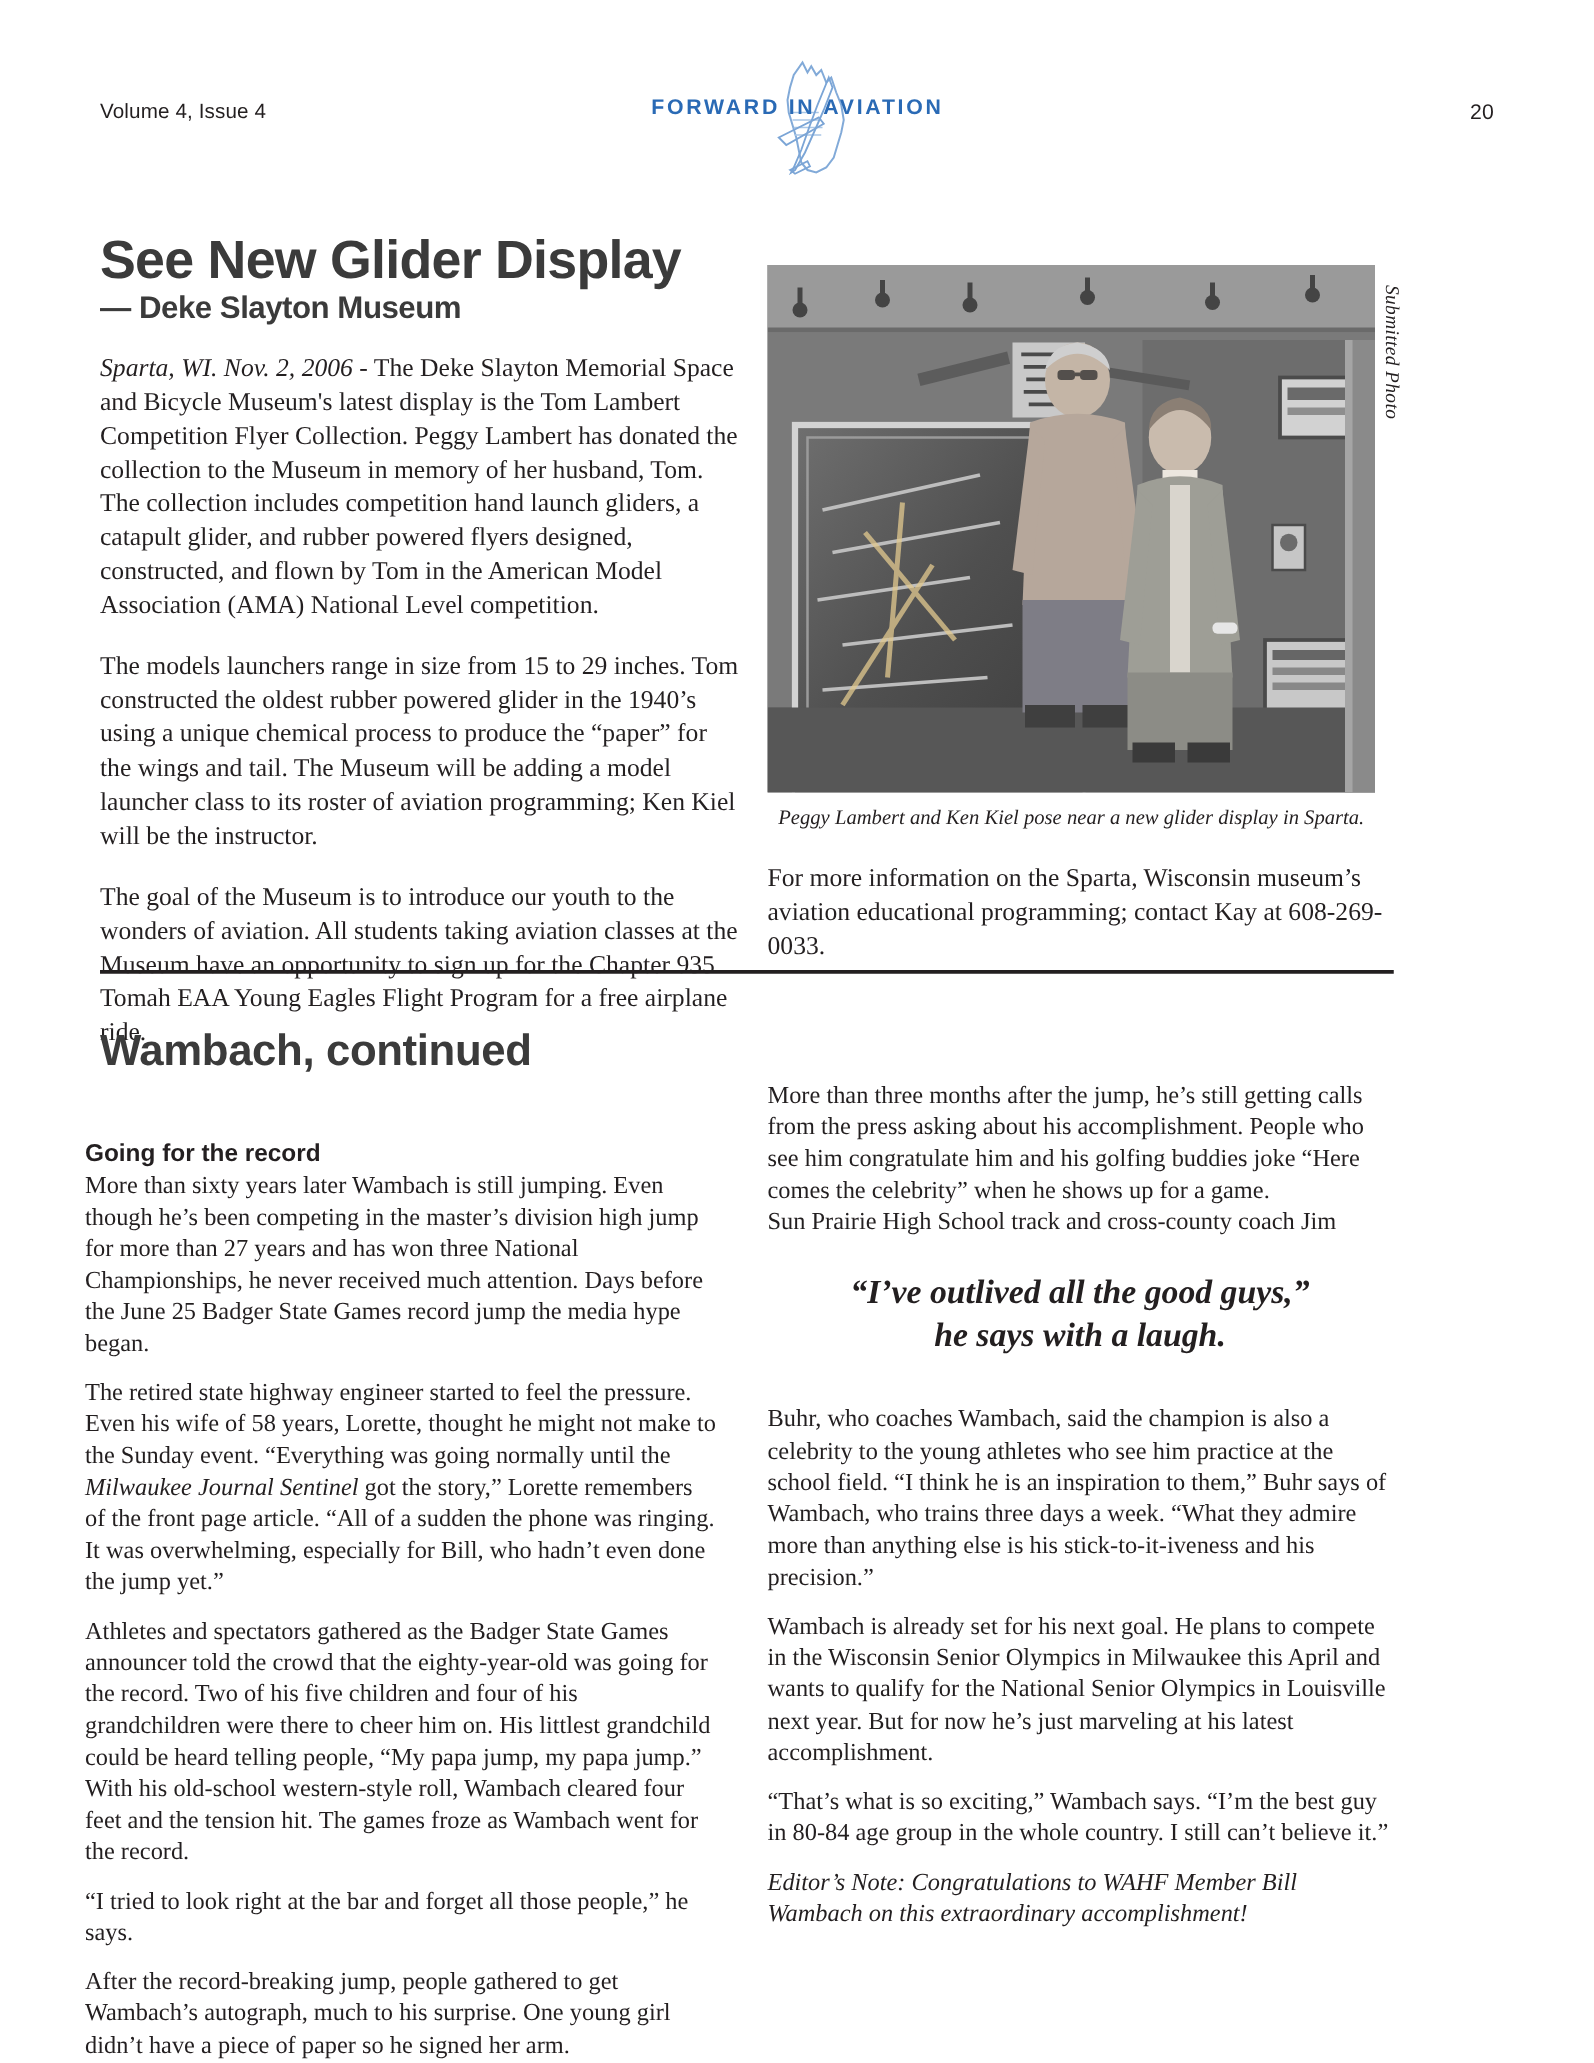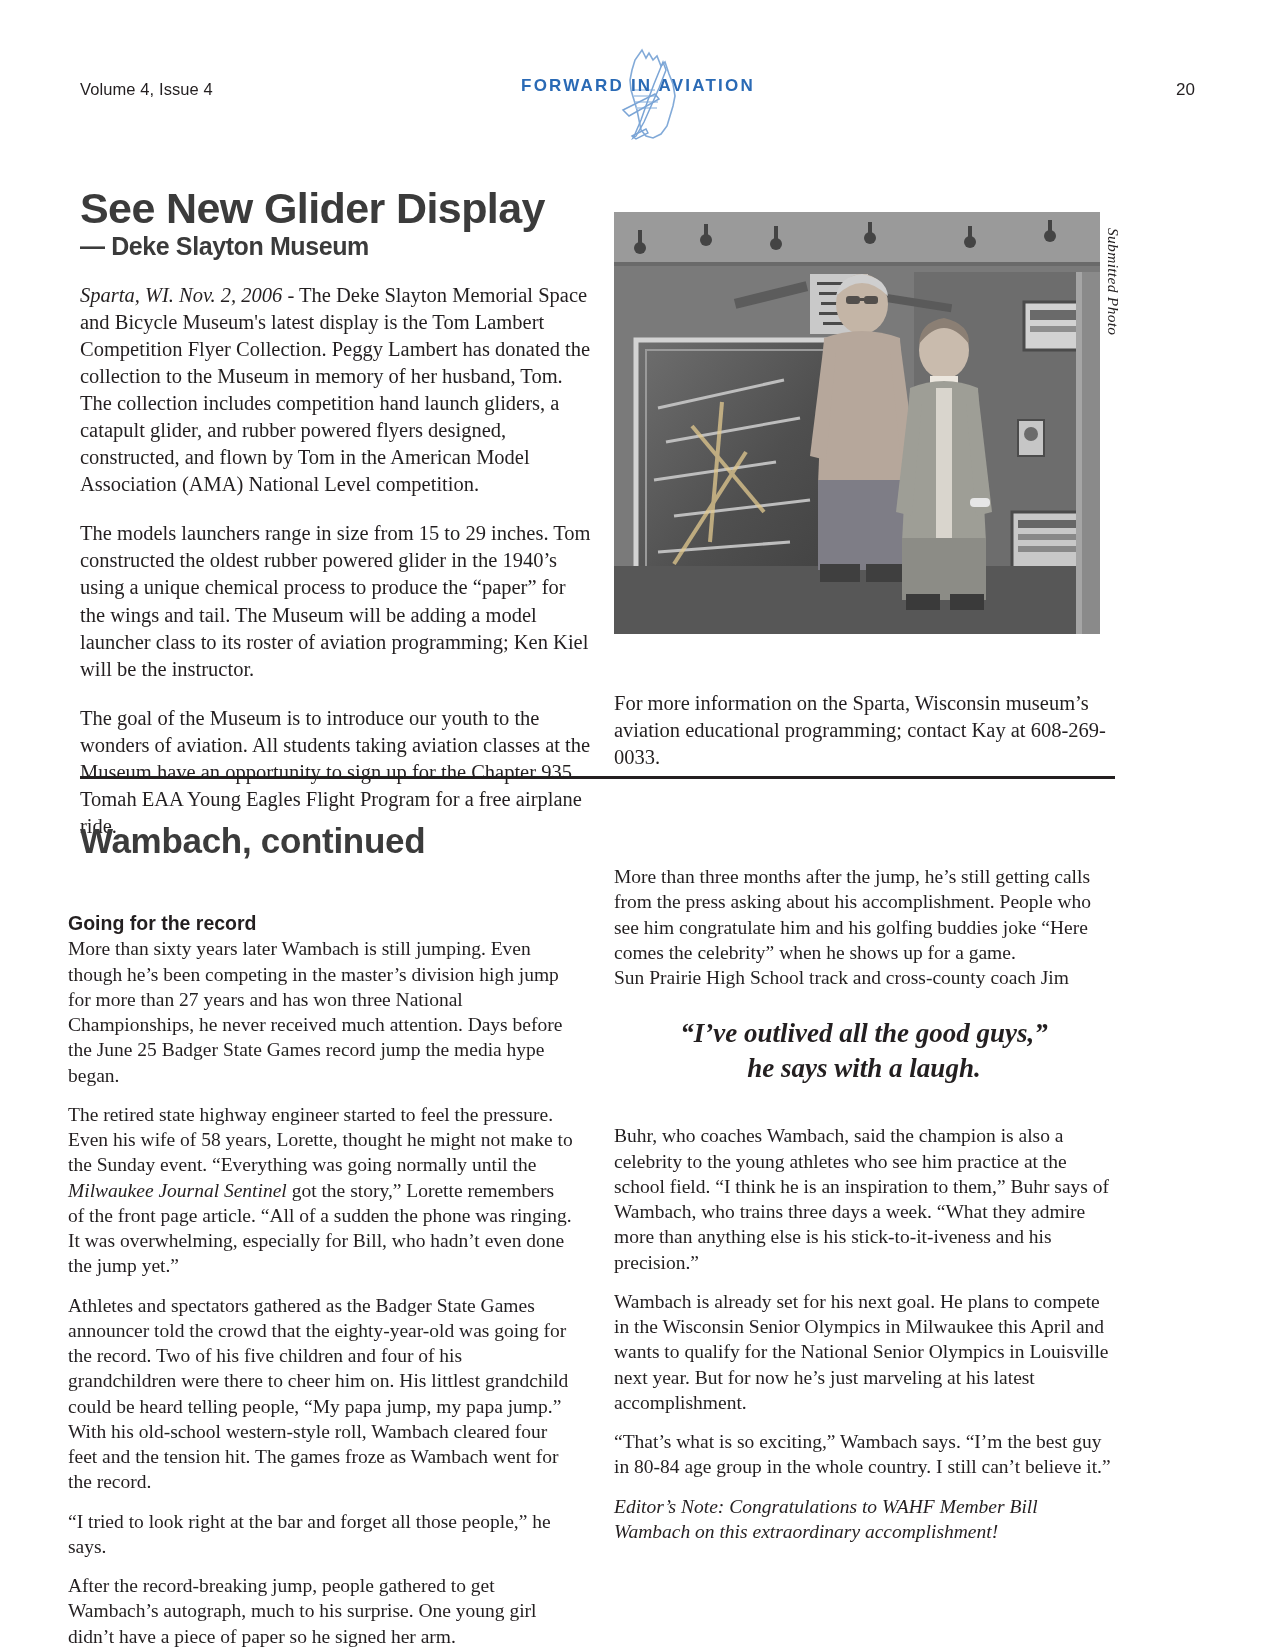"Peggy Lambert and Ken Kiel" div.photo-caption { html: none -> <div>Peggy Lambert and Ken Kiel pose near a new glider display in Sparta.</div> }
